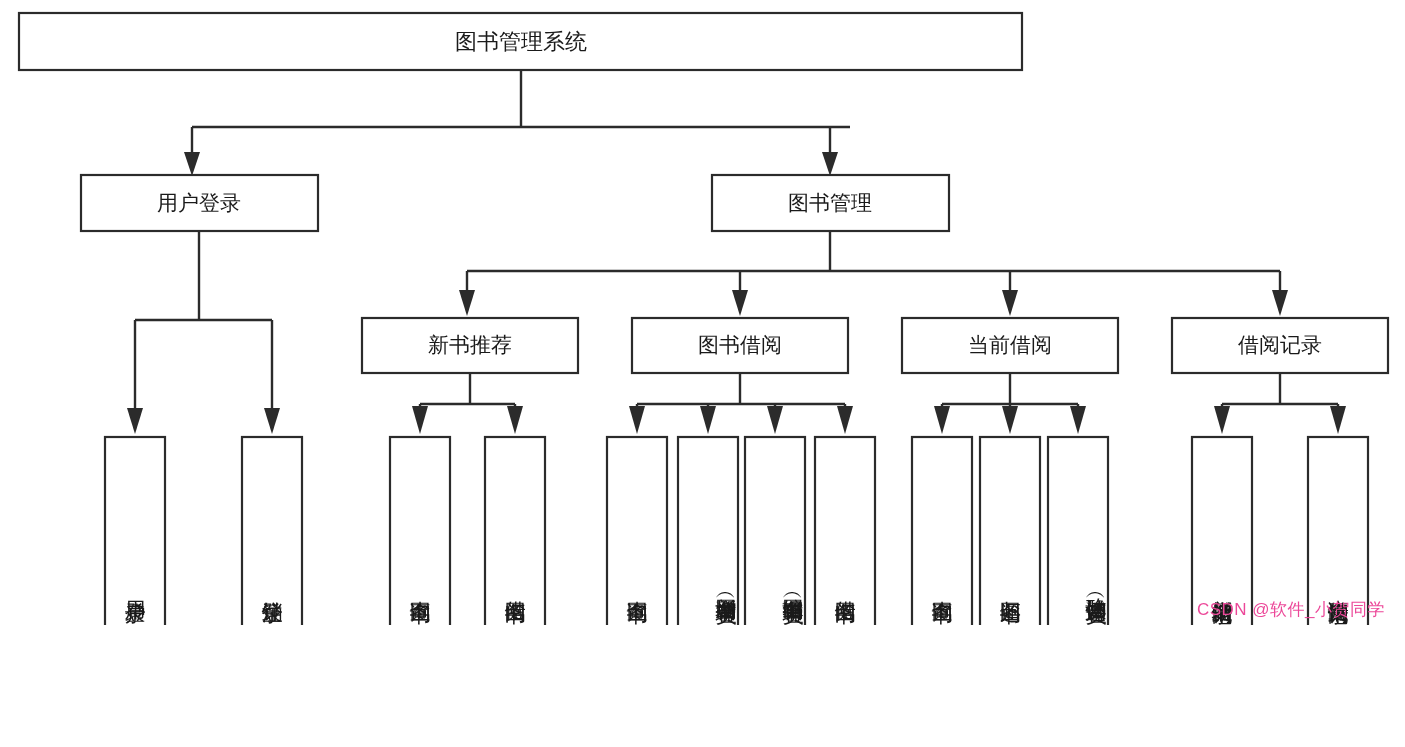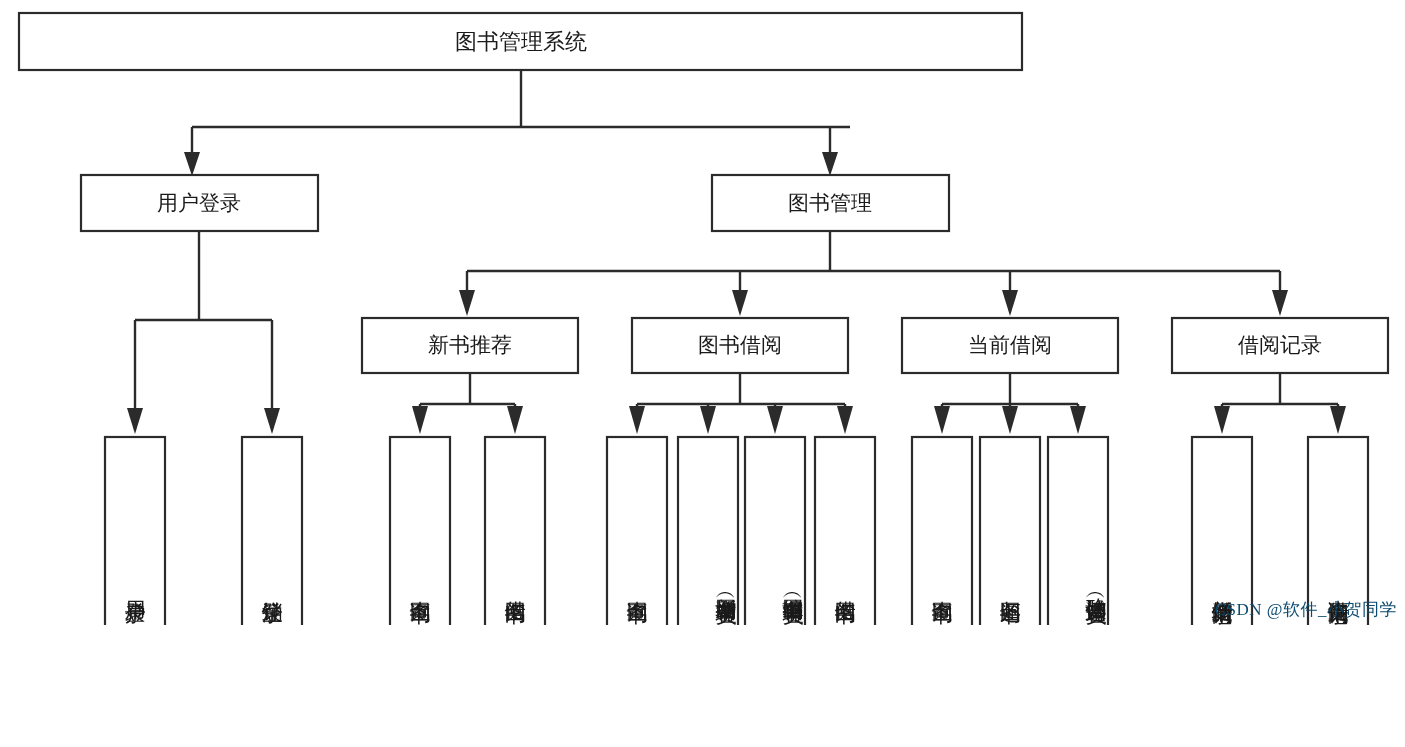"CSDN @软件_小贺同学" .watermark { color: #0c4a6e -> #ec4899; font-family: Liberation Serif, serif -> Liberation Sans, sans-serif; right: 8px -> 20px }
